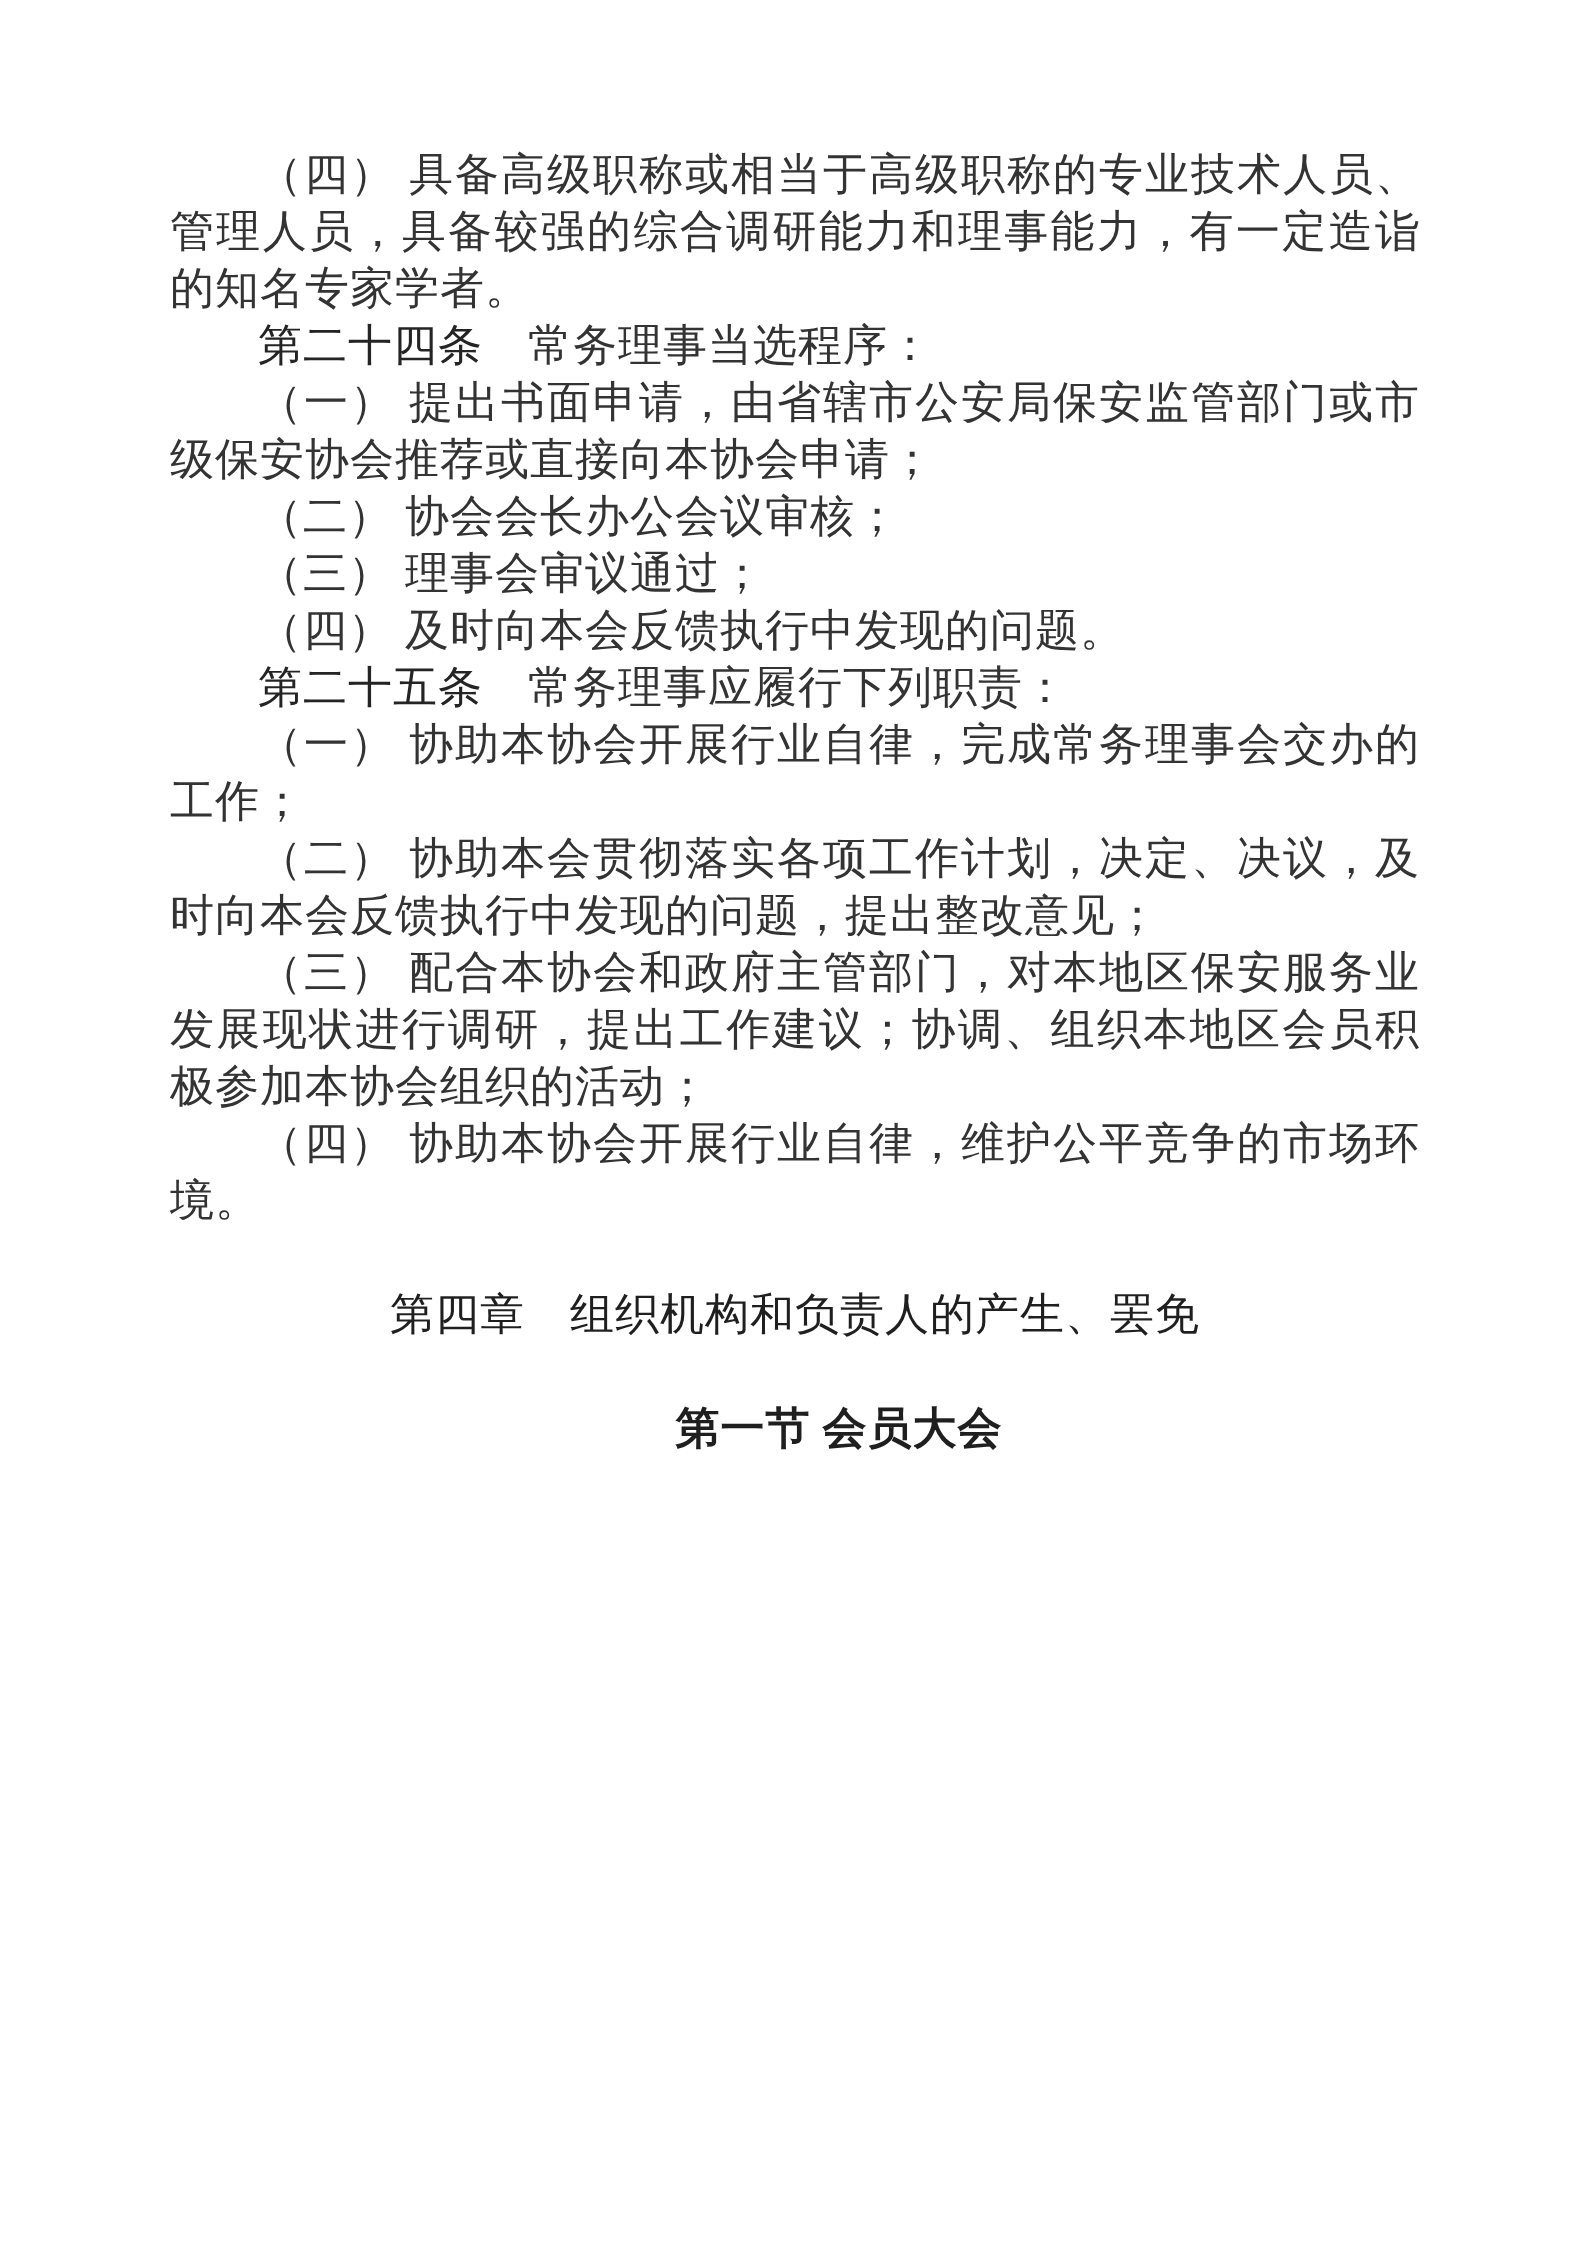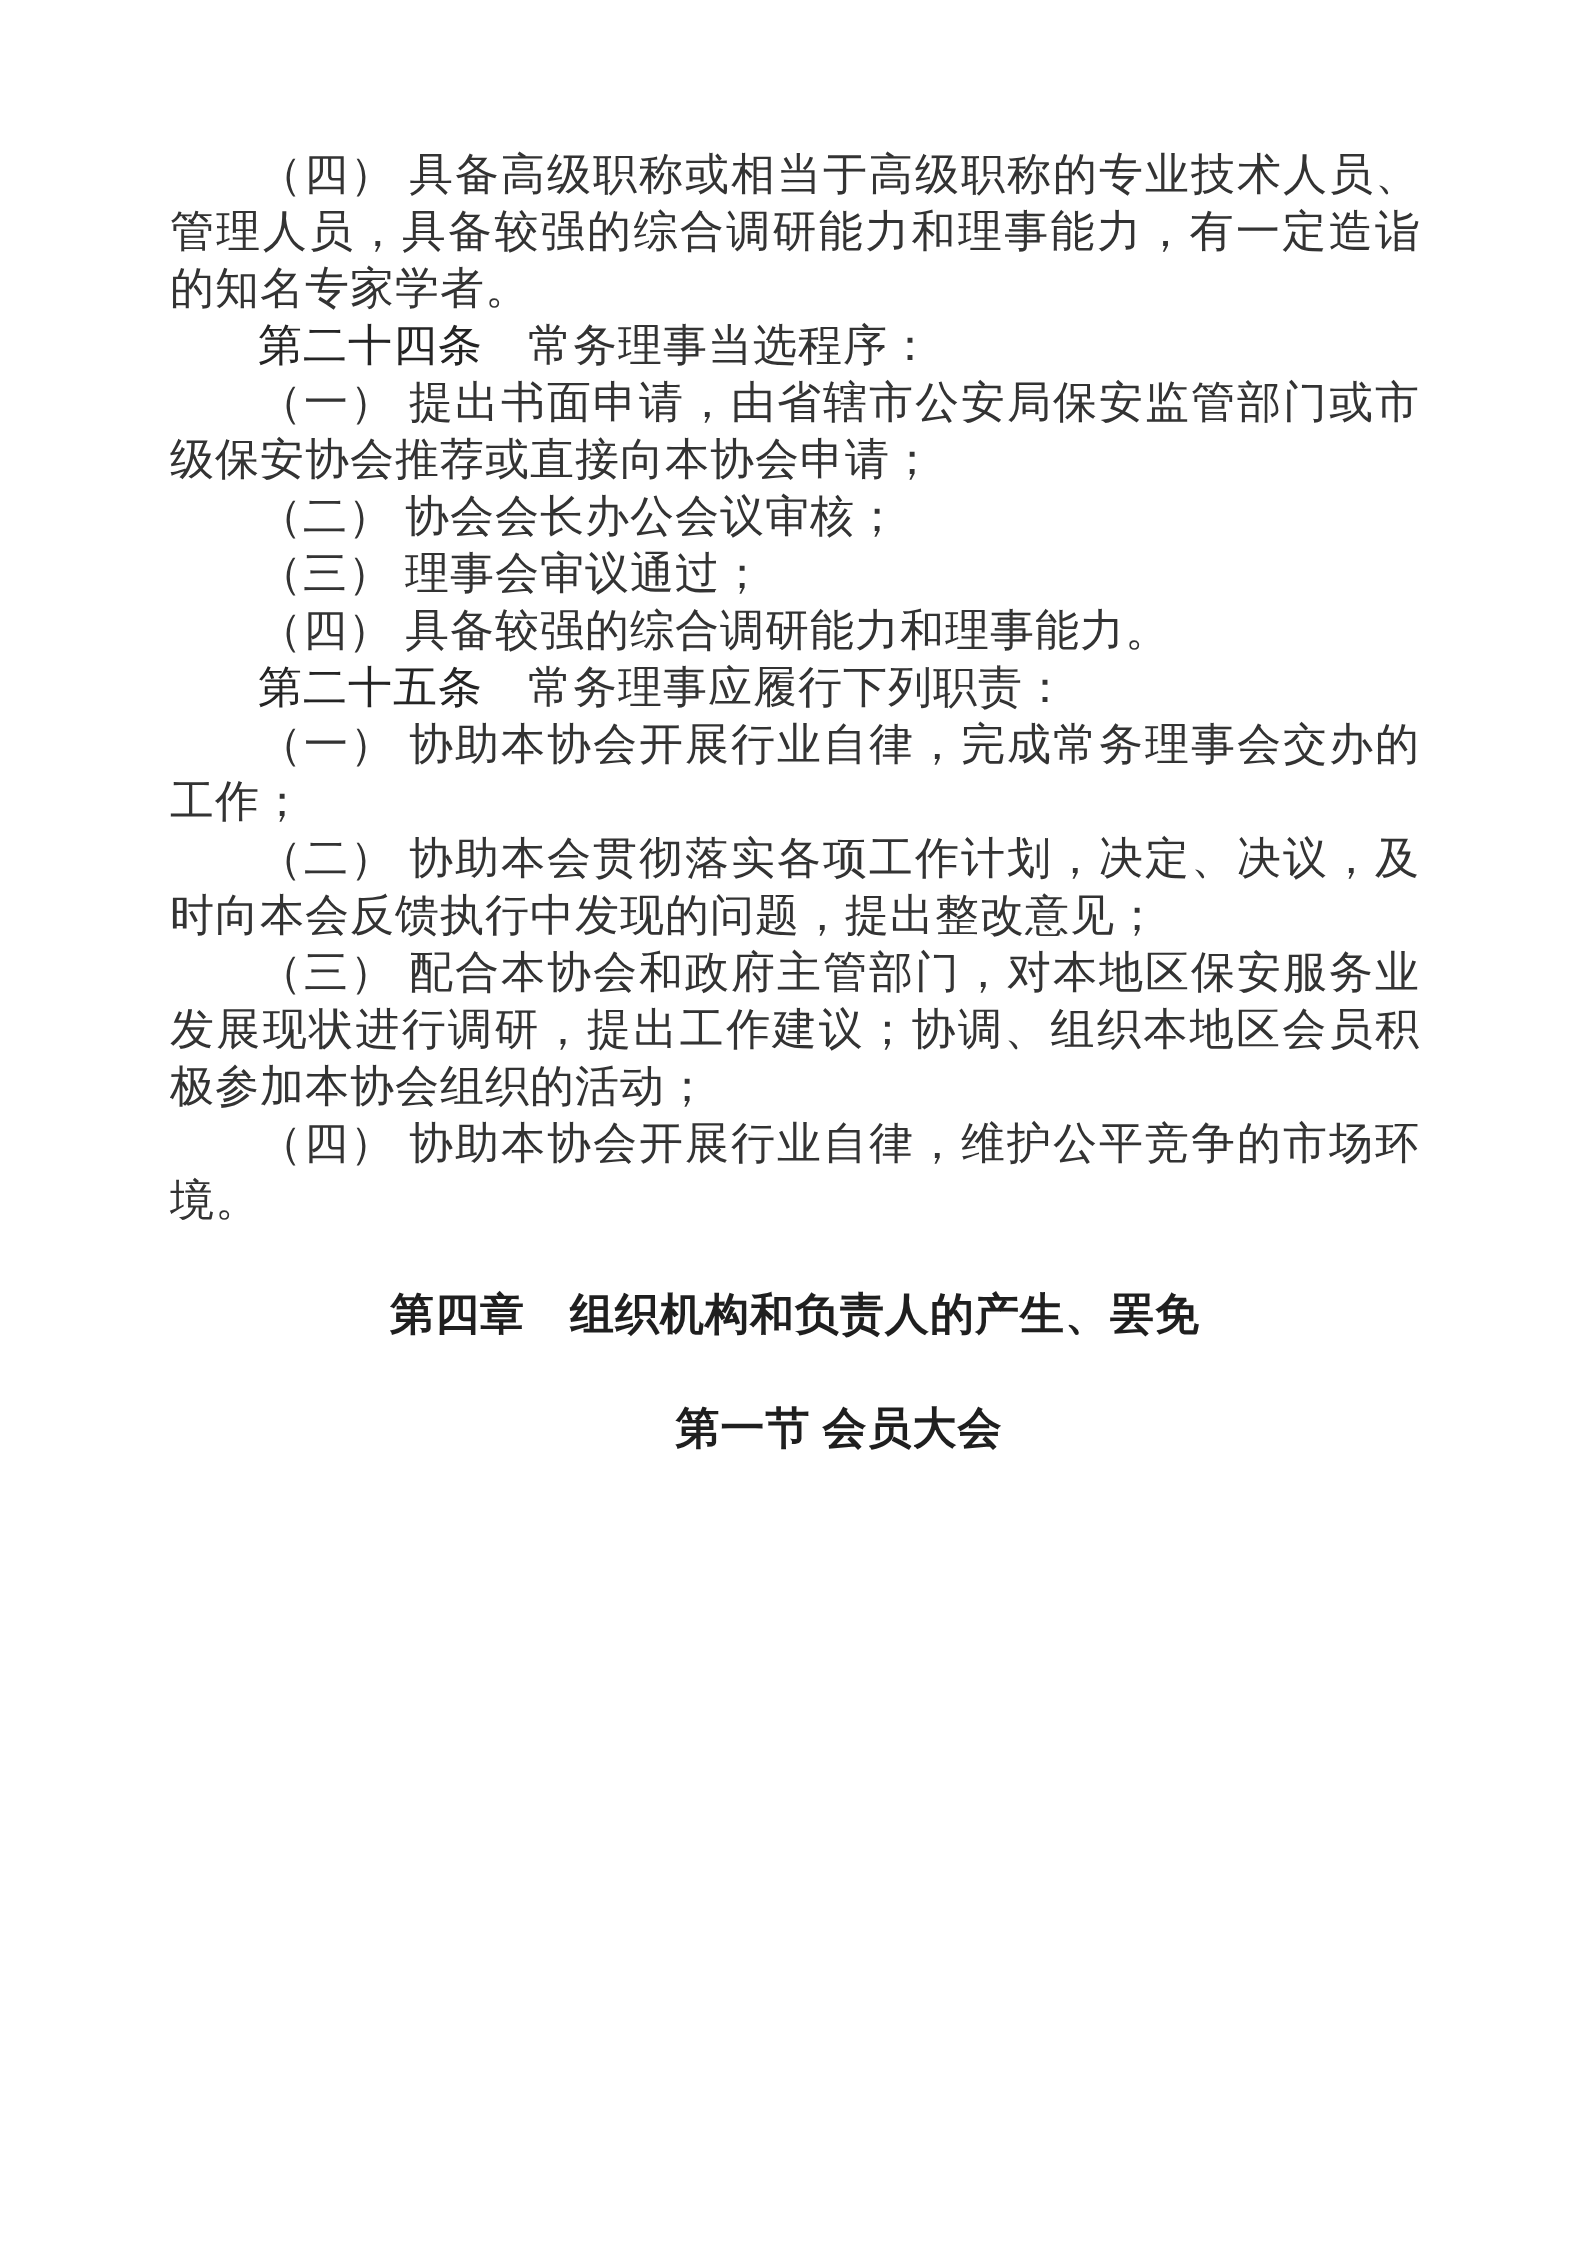"（四） 具备较强的综合调研能力和理事能力。" p.para { text: 具备较强的综合调研能力和理事能力 -> 及时向本会反馈执行中发现的问题 }
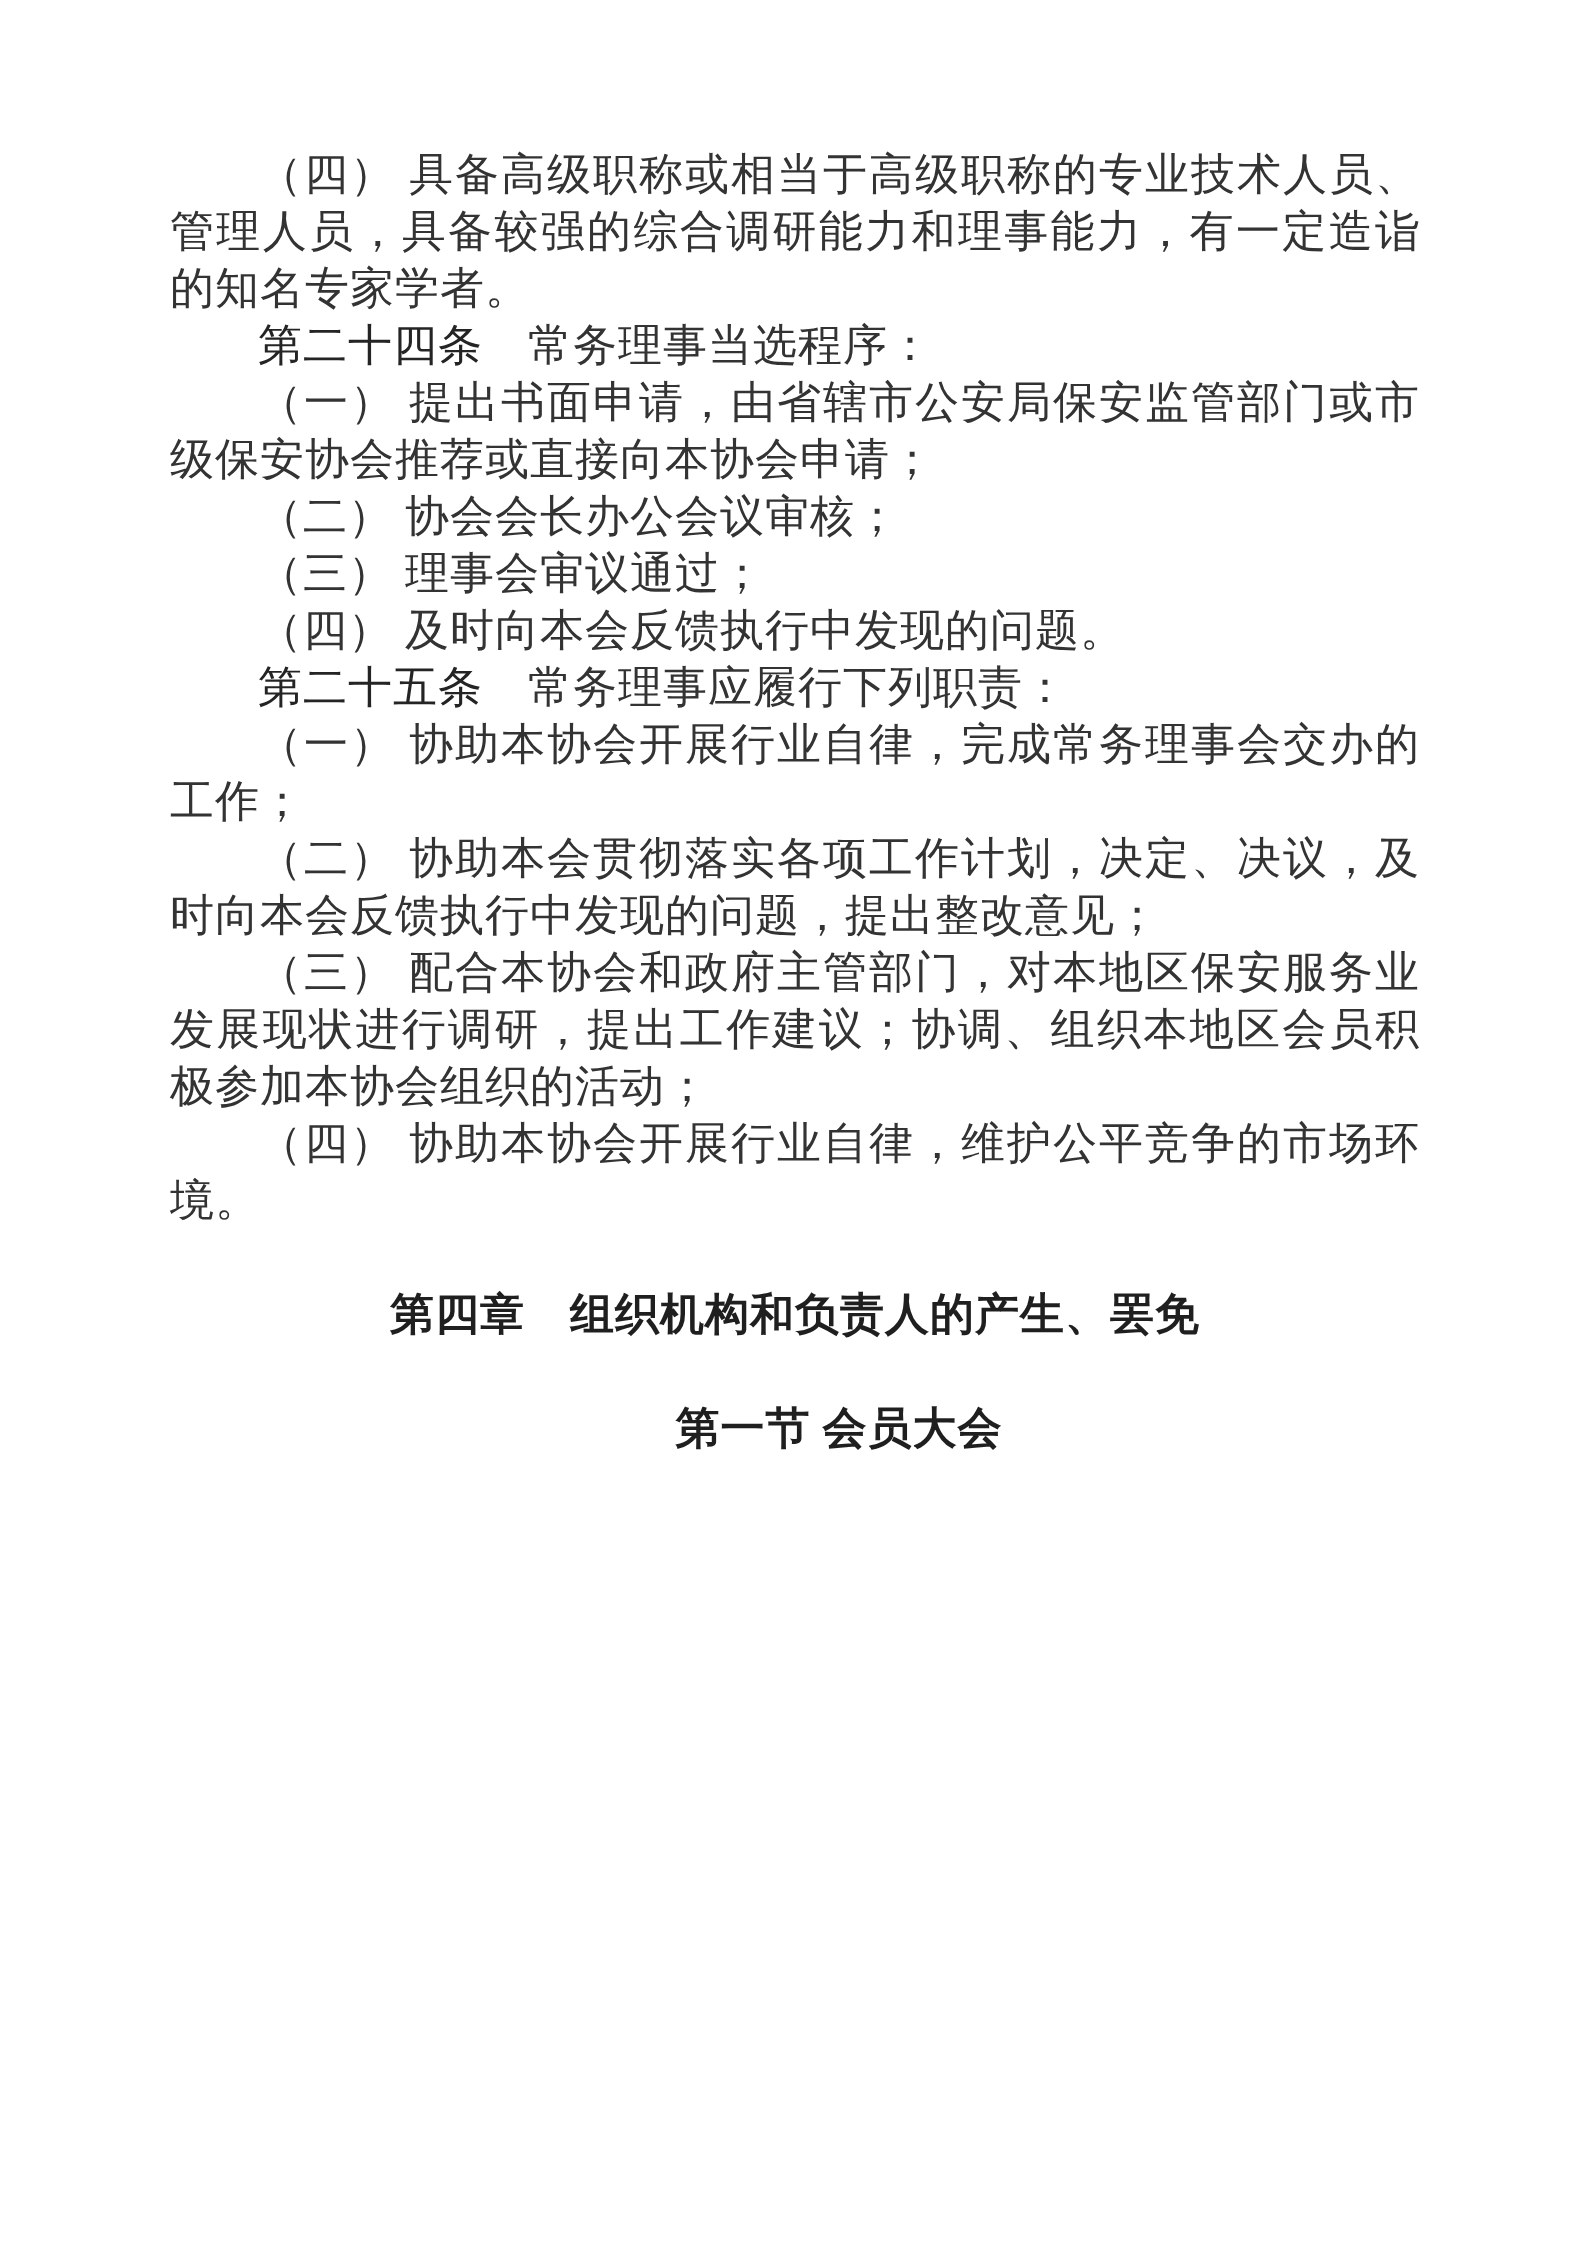"第四章 组织机构和负责人的产生、罢免" .para.chapter { font-weight: bold -> normal }
